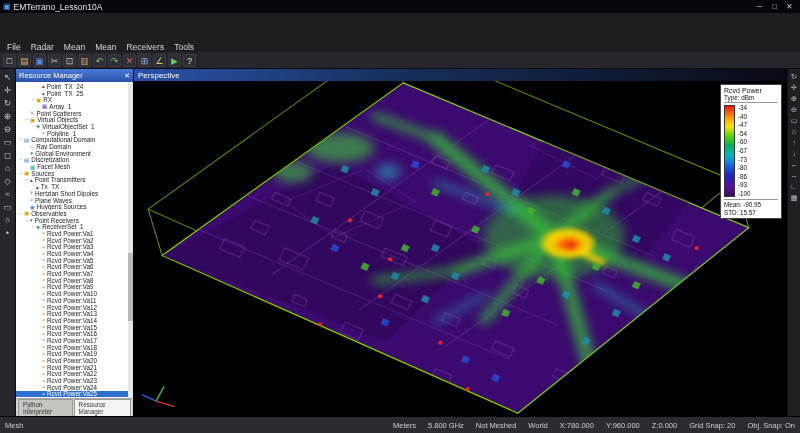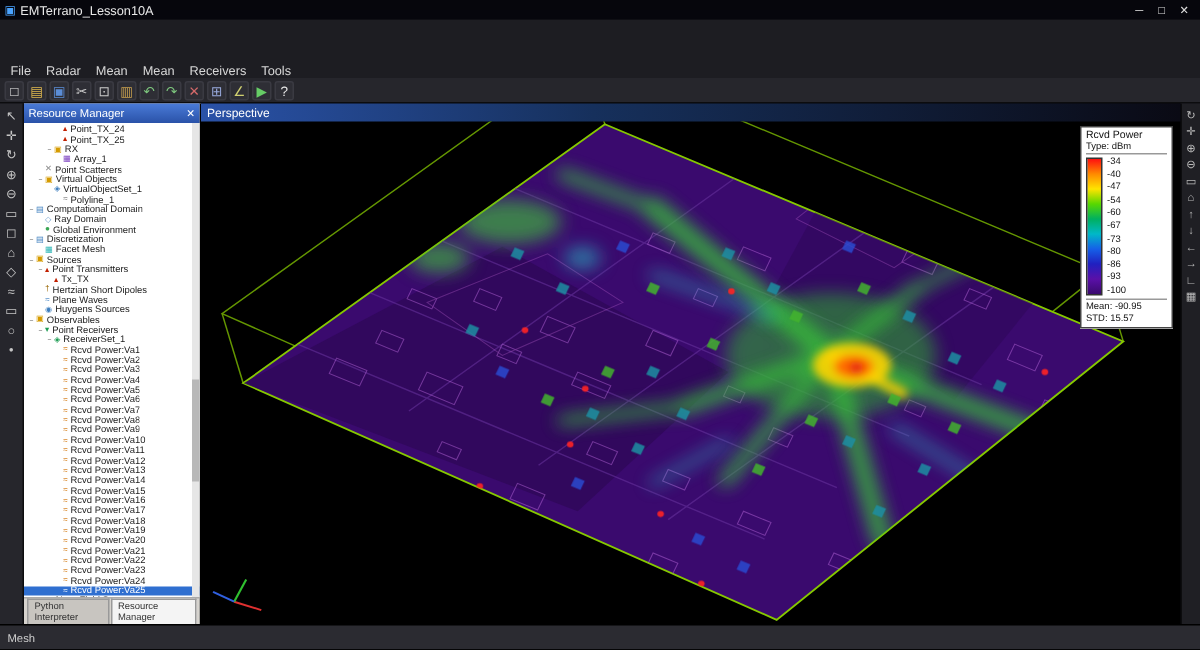"Meters" div.status-fields { html: none -> <div> <span>Meters</span> <span>5.800 GHz</span> <span>Not Meshed</span> <span>World</span> <span>X:780.000</span> <span>Y:960.000</span> <span>Z:0.000</span> <span>Grid Snap: 20</span> <span>Obj. Snap: On</span> </div> }
